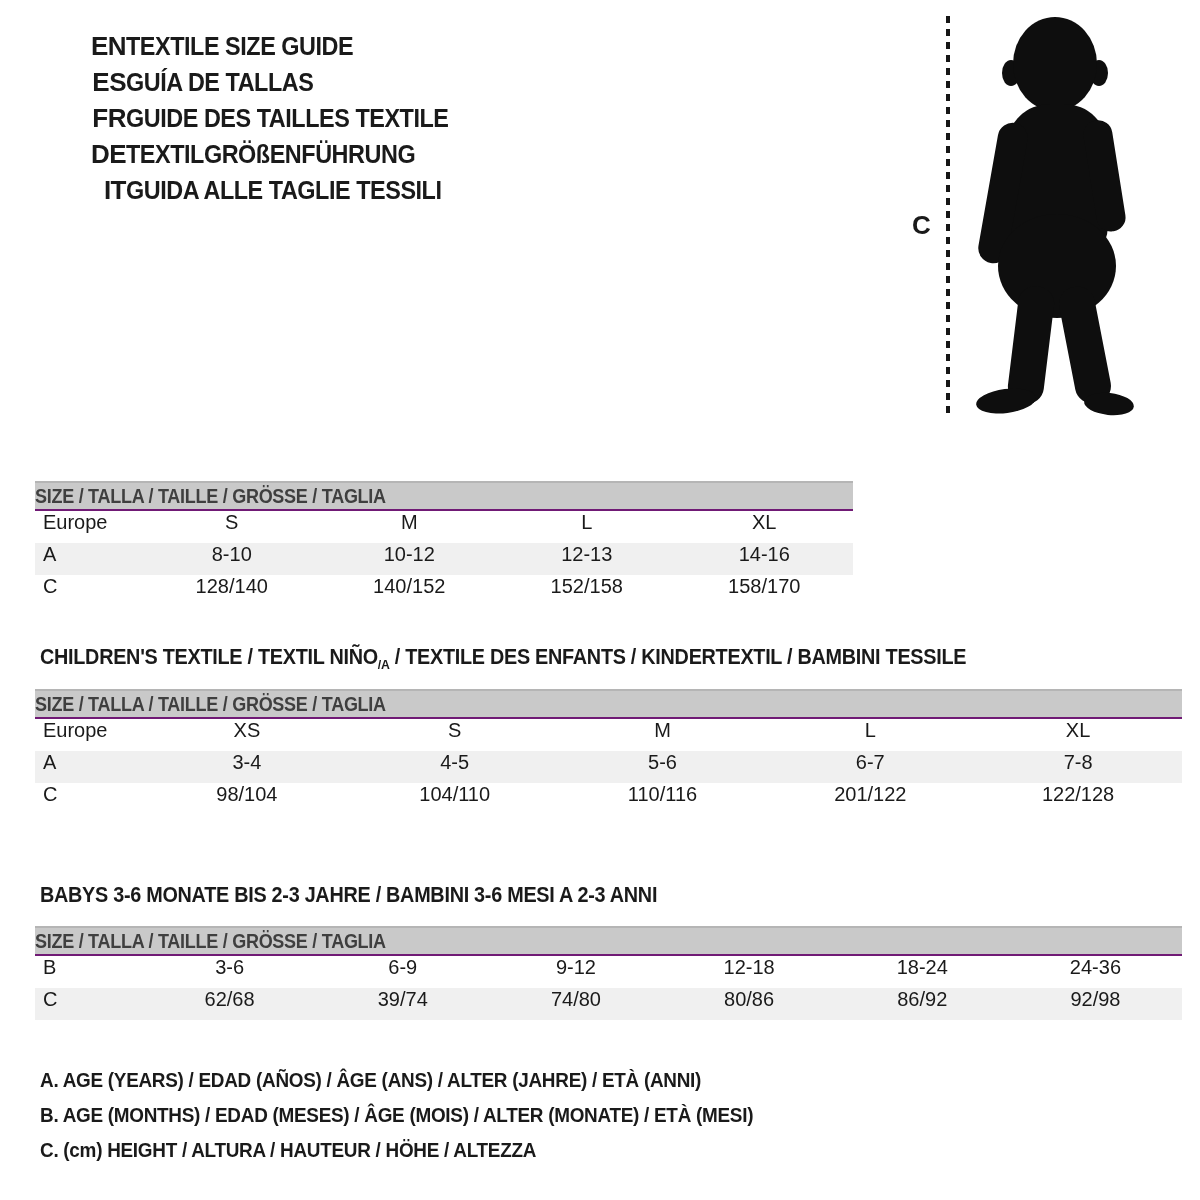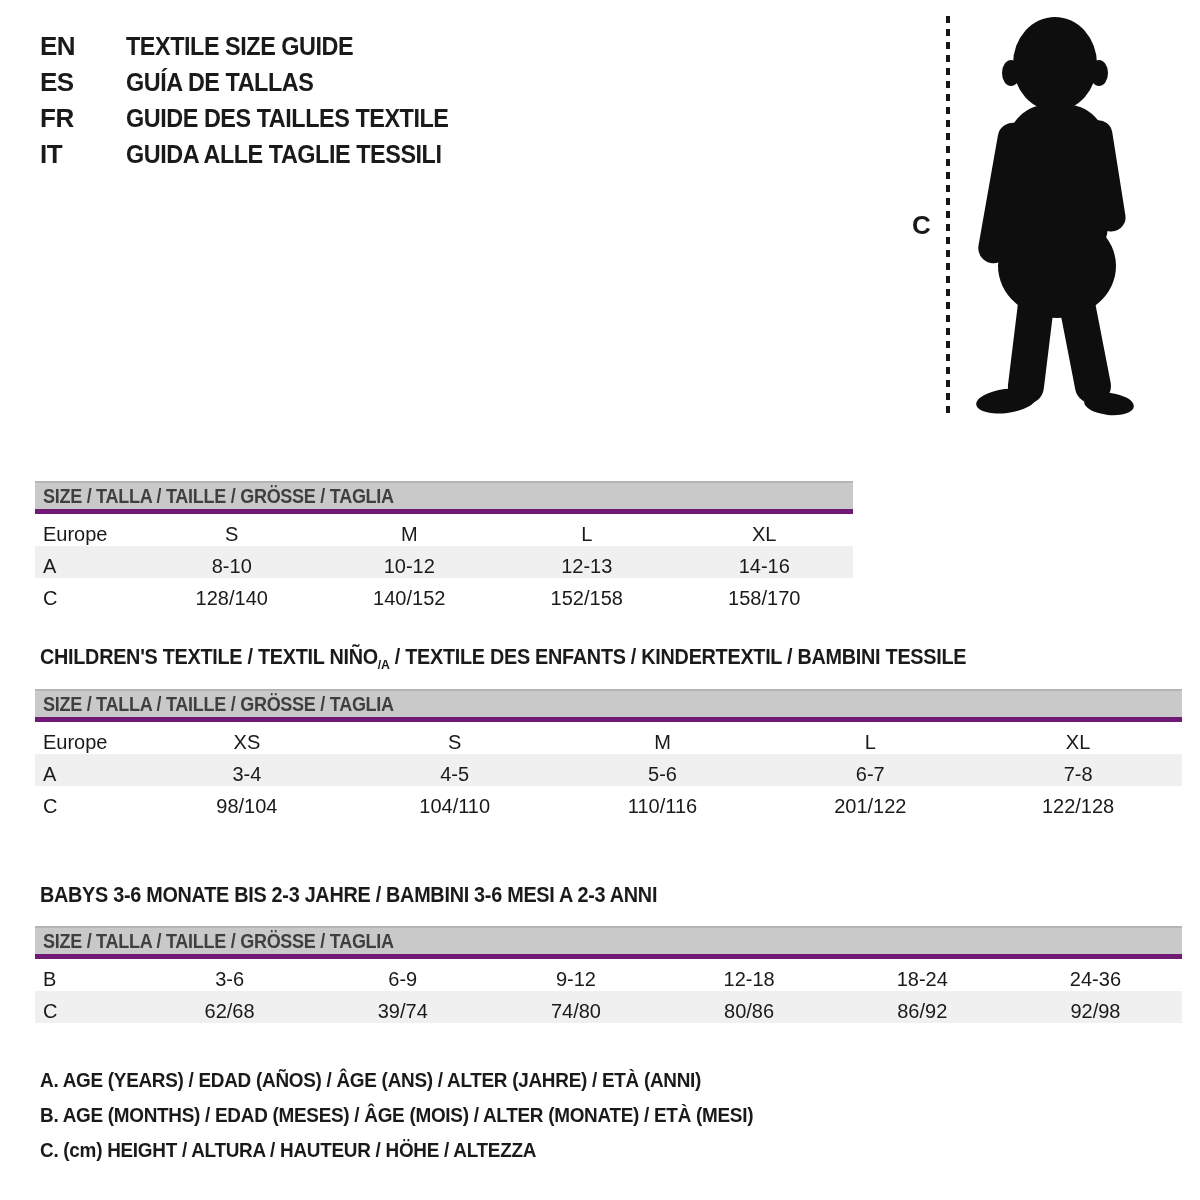"EN" .lang-row { text-align: none -> right }
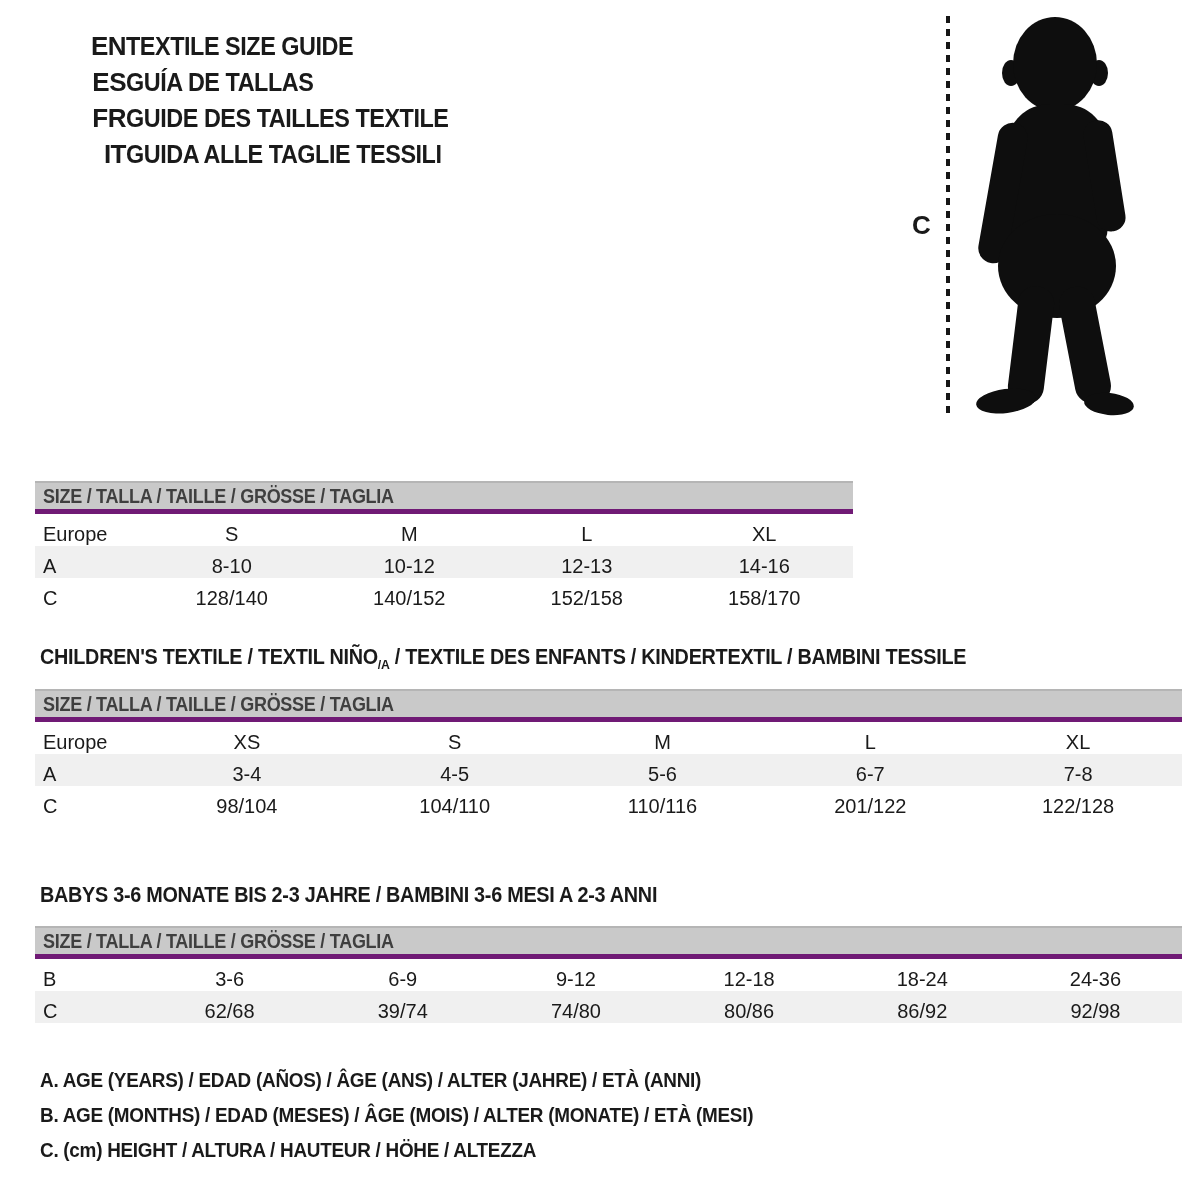"DE" div.lang-row { html: none -> <div> <span>DE</span> <span>TEXTILGRÖßENFÜHRUNG</span> </div> }
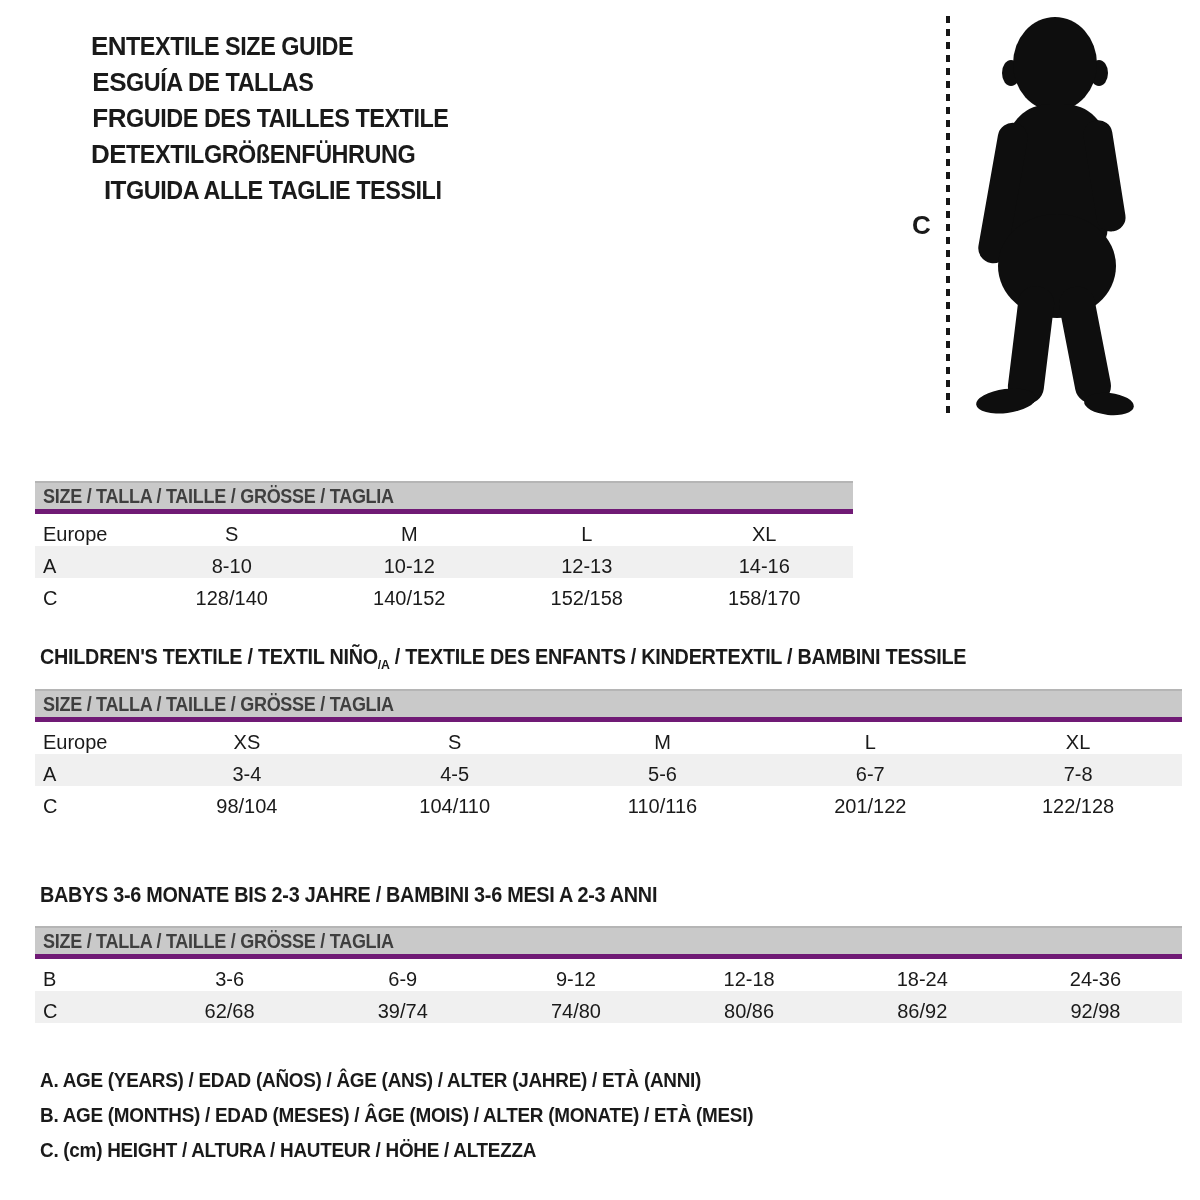"SIZE / TALLA / TAILLE" .size-bar { border-bottom: 5px solid #701a75 -> 2px solid #701a75; padding-left: 8px -> 0 }
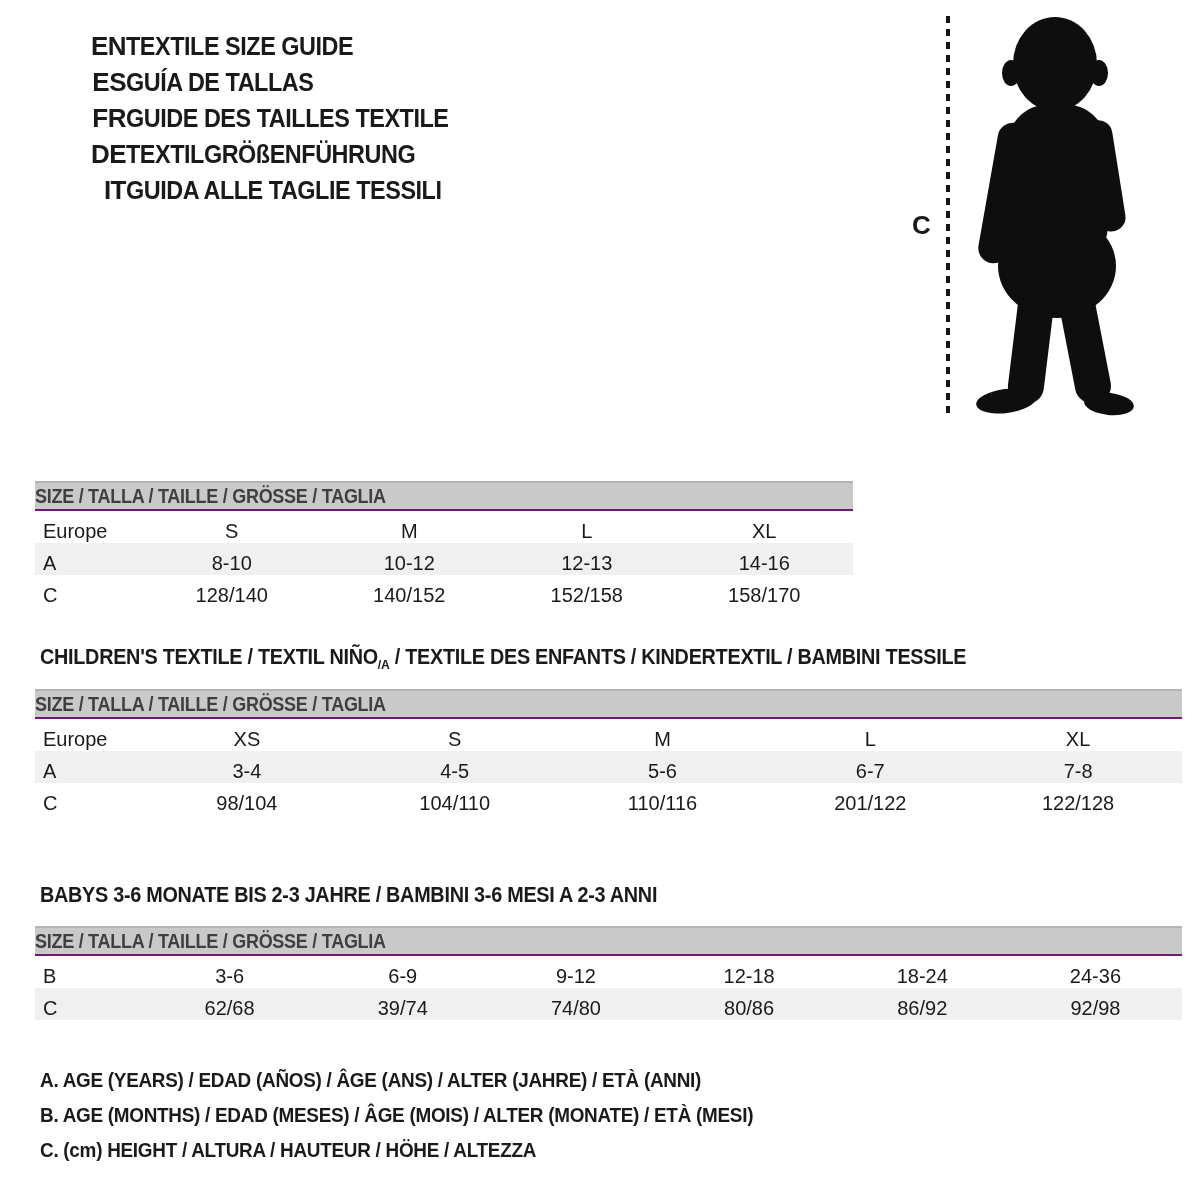"Europe" .trow { align-items: flex-end -> flex-start }
